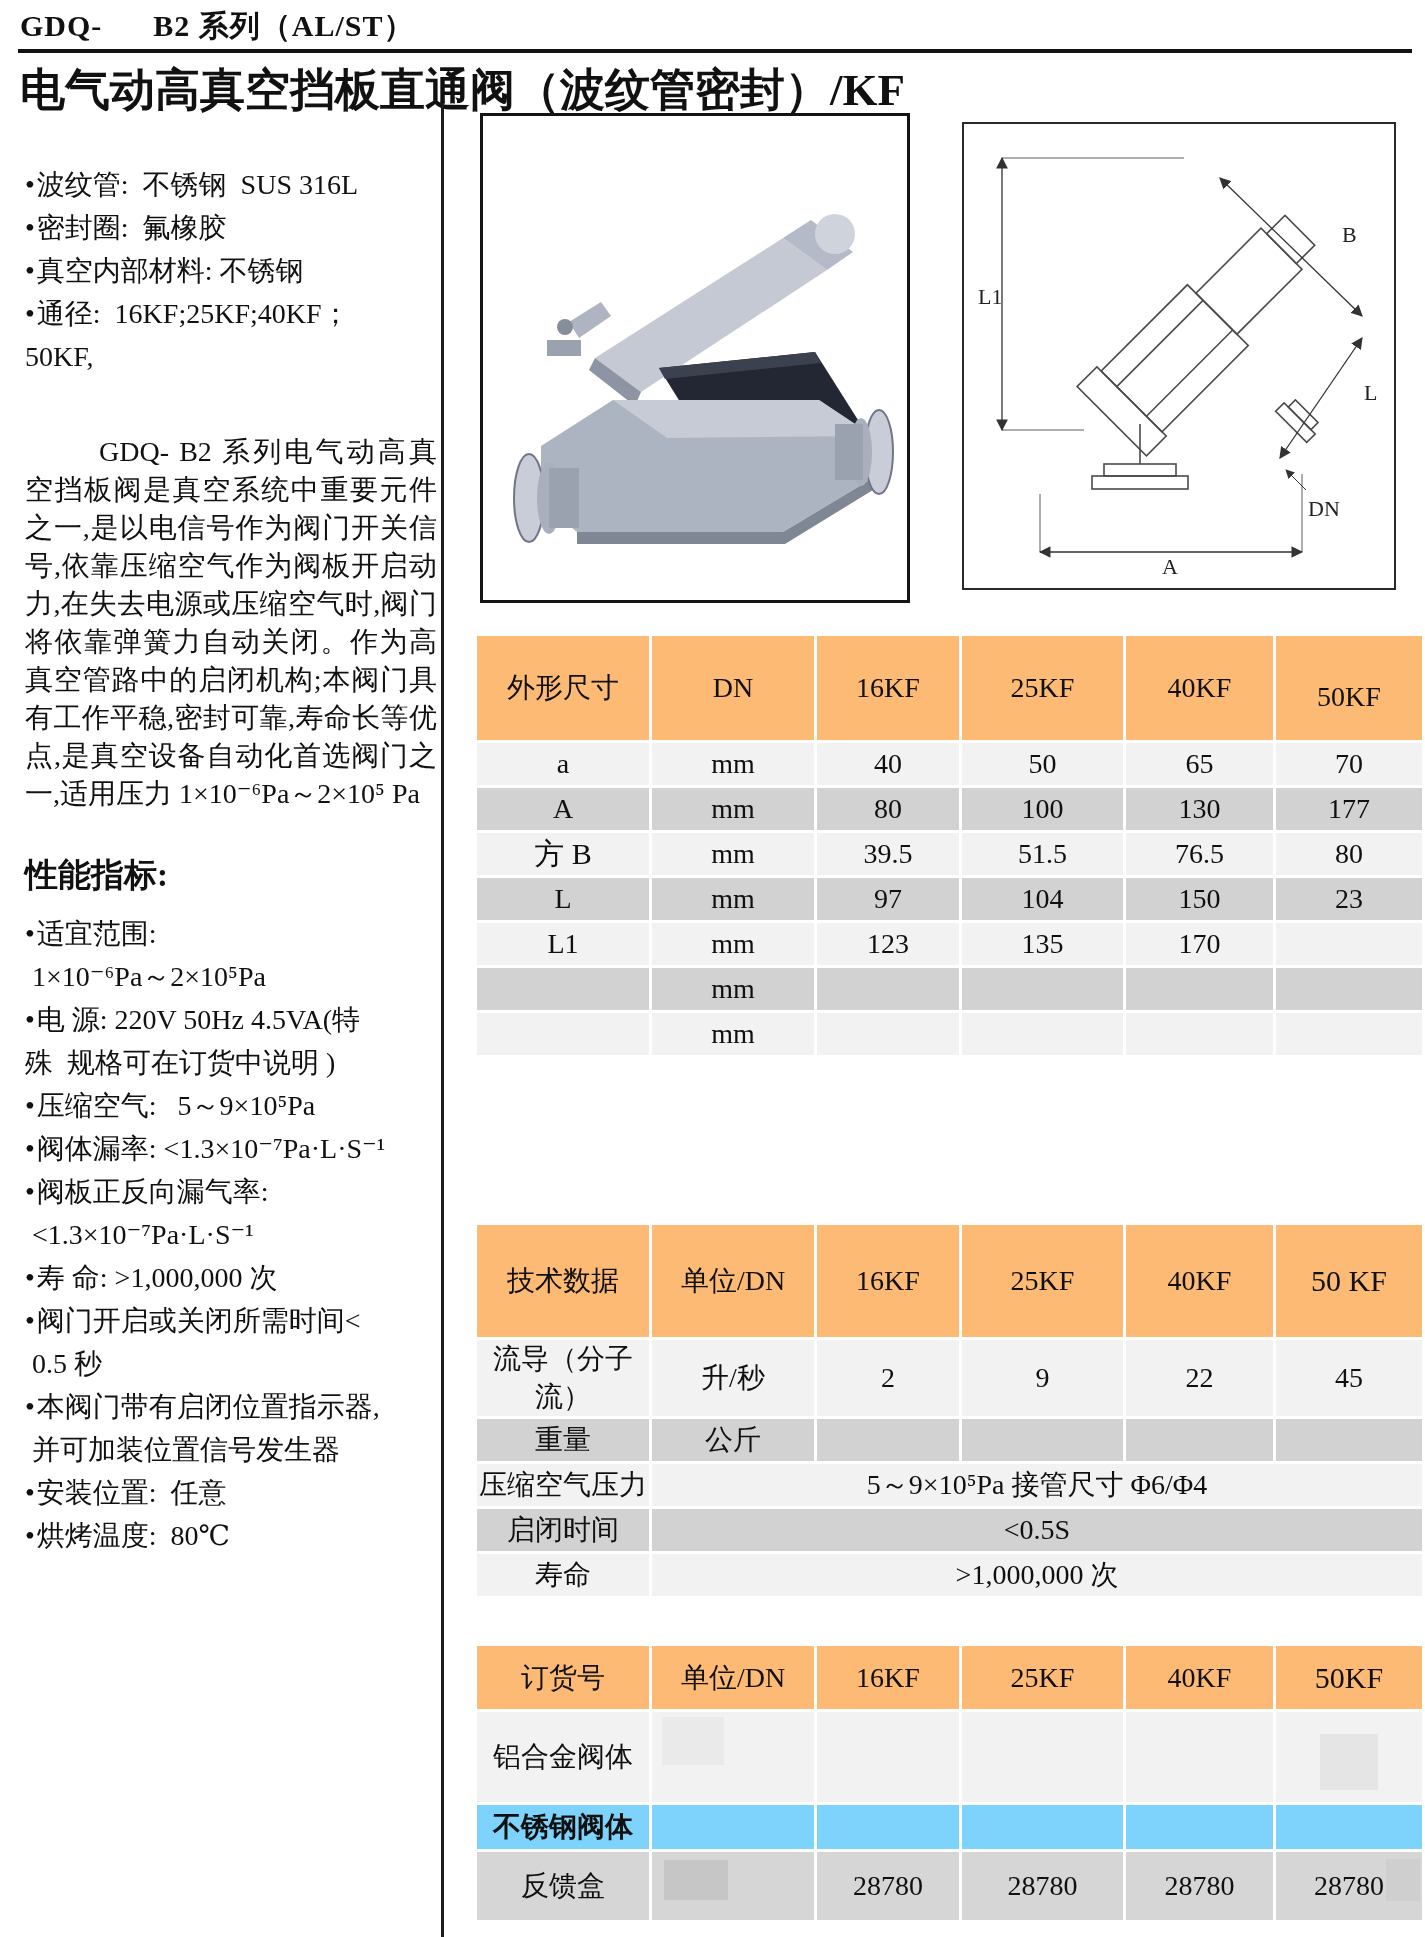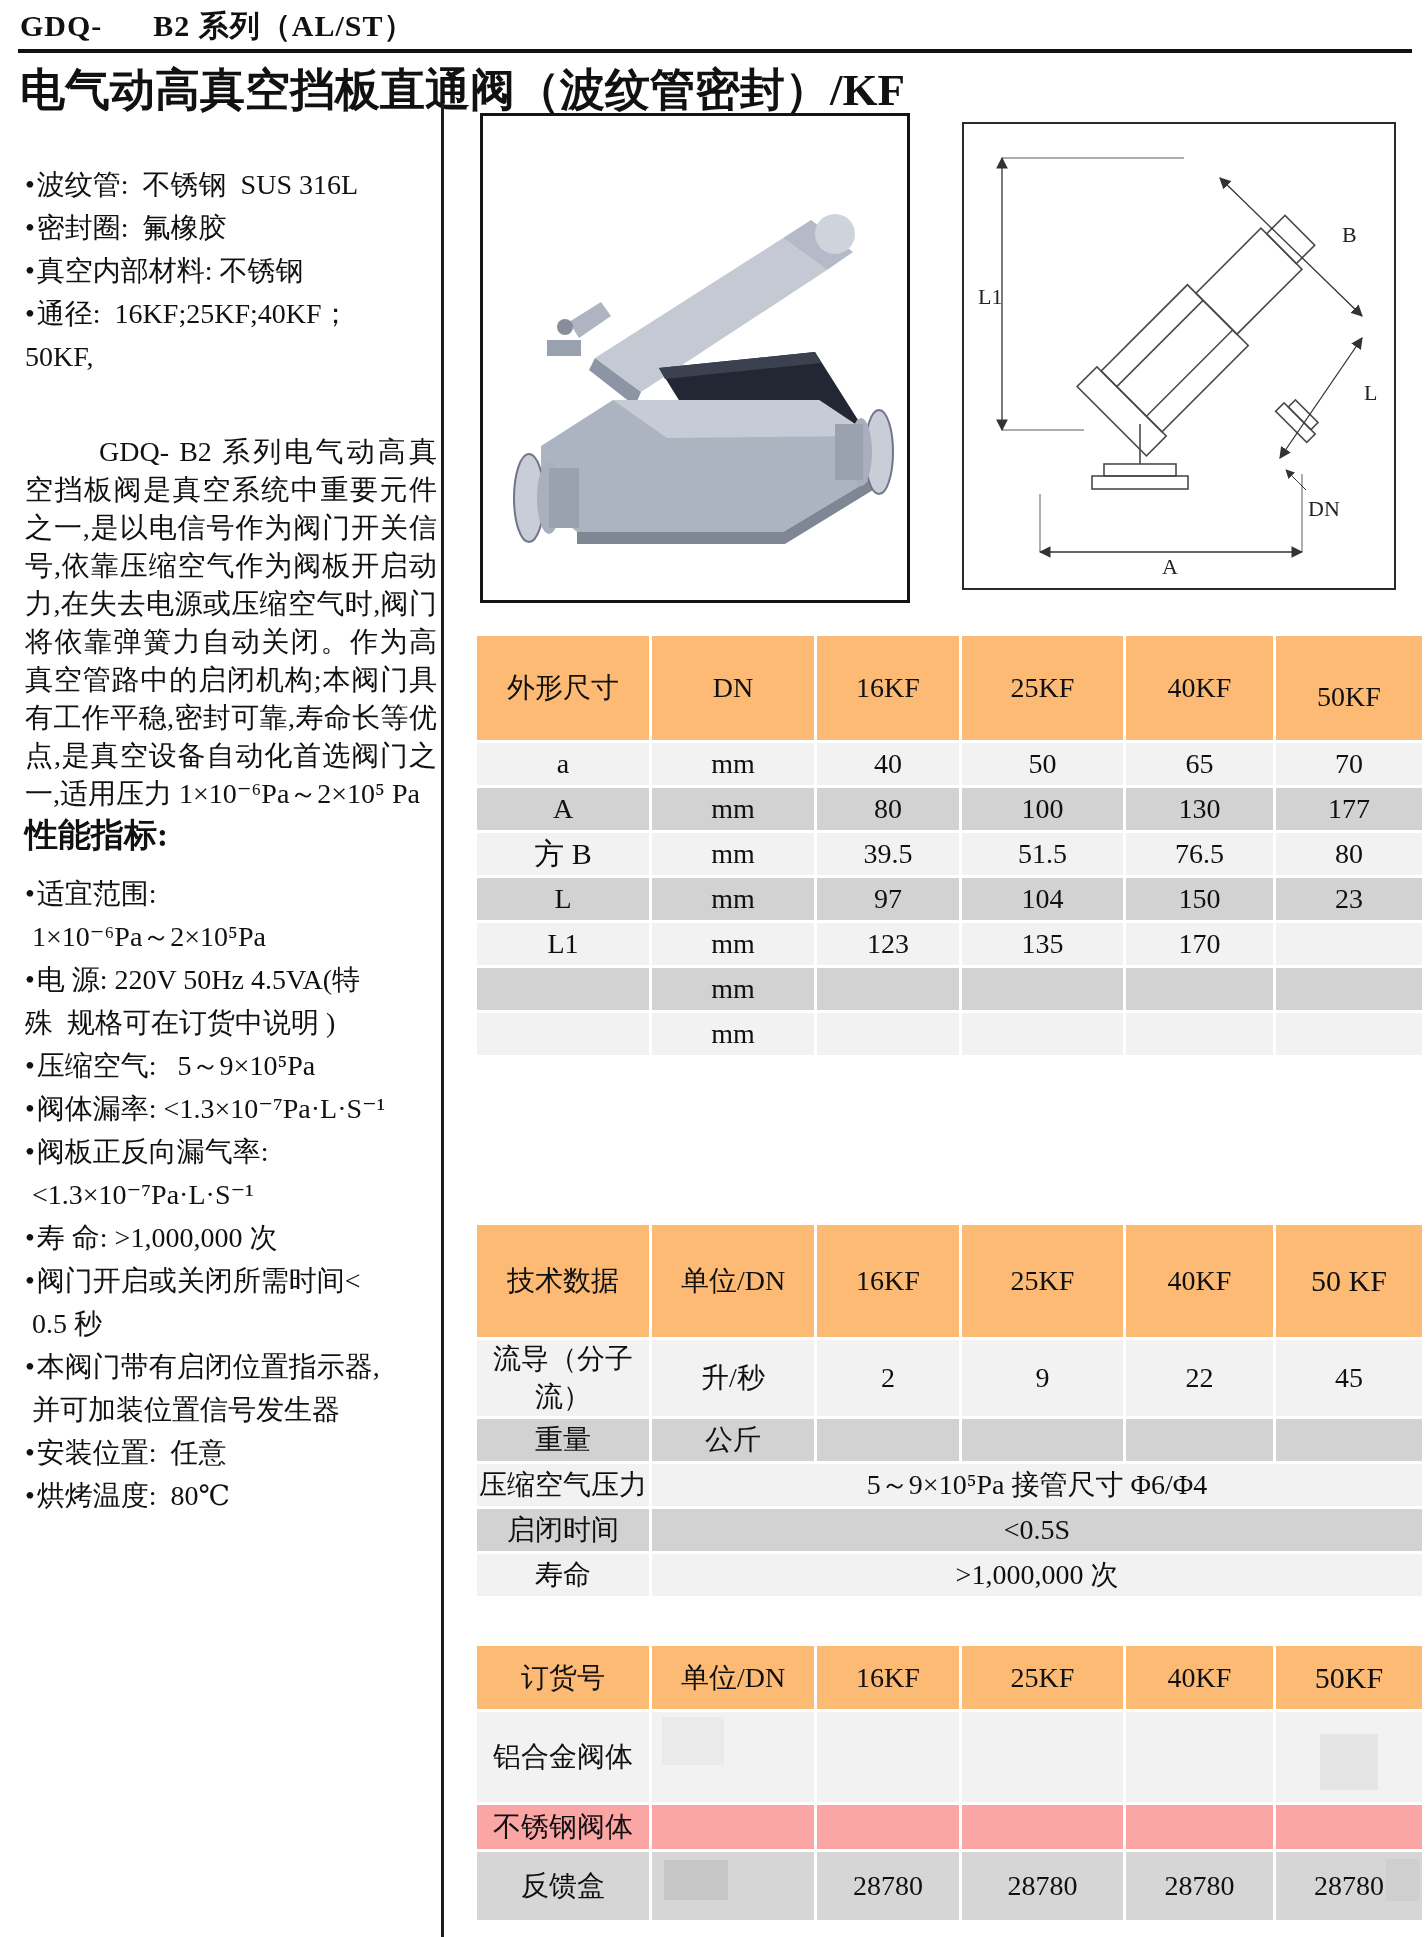"性能指标:" .perf-heading { margin-top: none -> 40px }
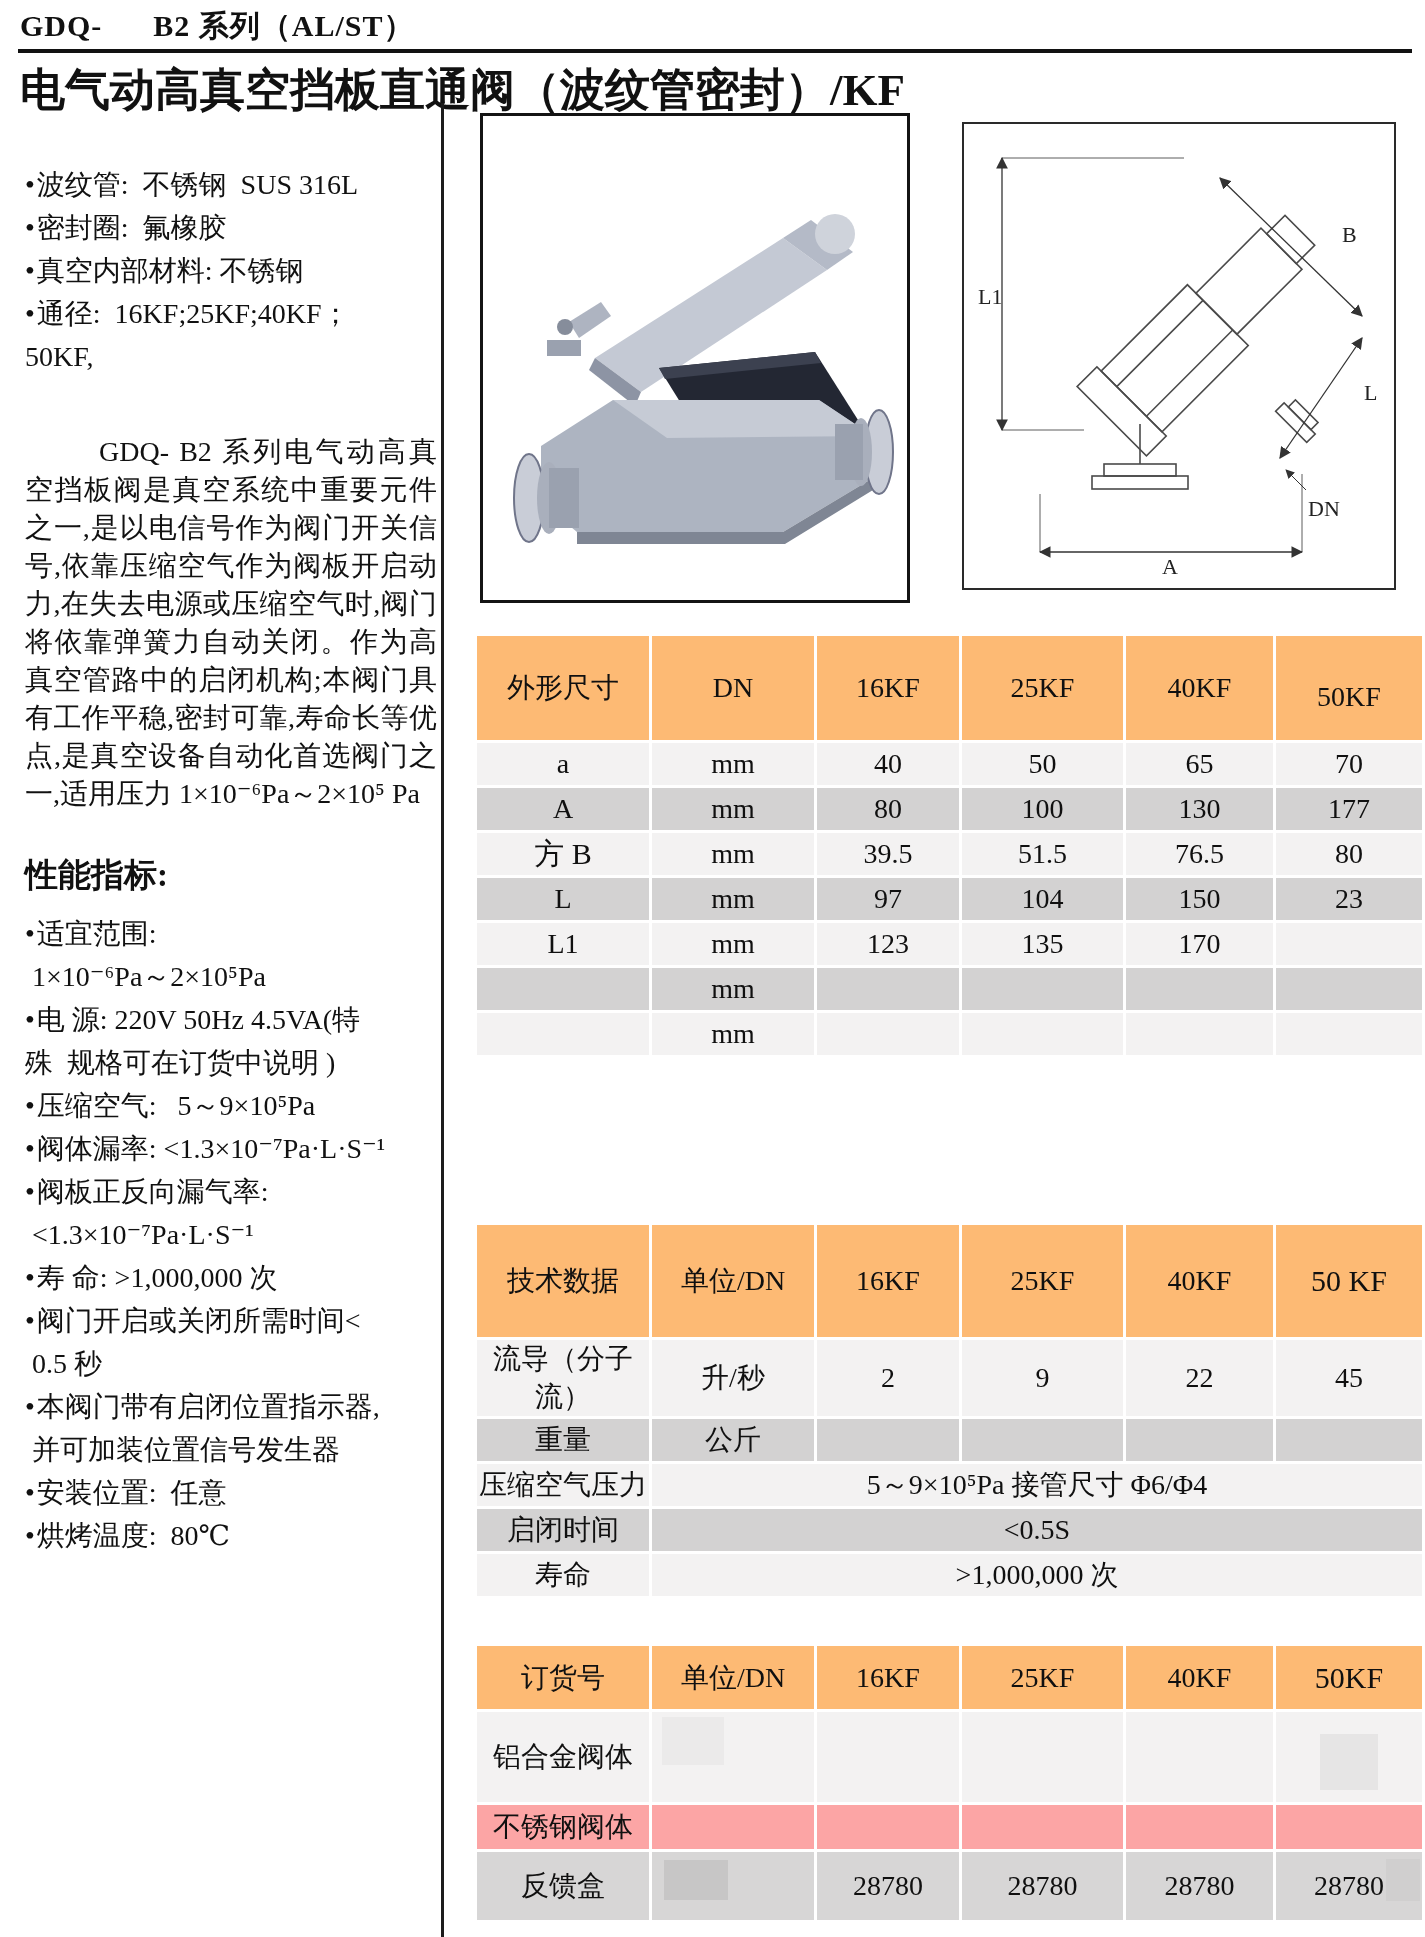"不锈钢阀体" tr.r-mid2 td { background: #fca5a5 -> #7dd3fc; font-weight: none -> bold }
